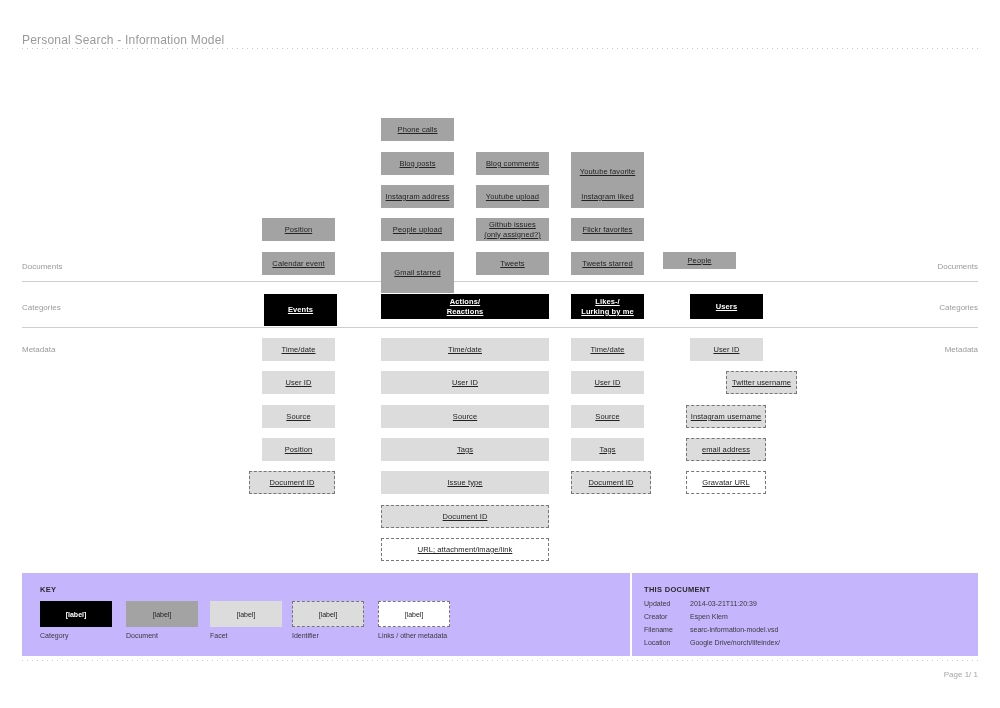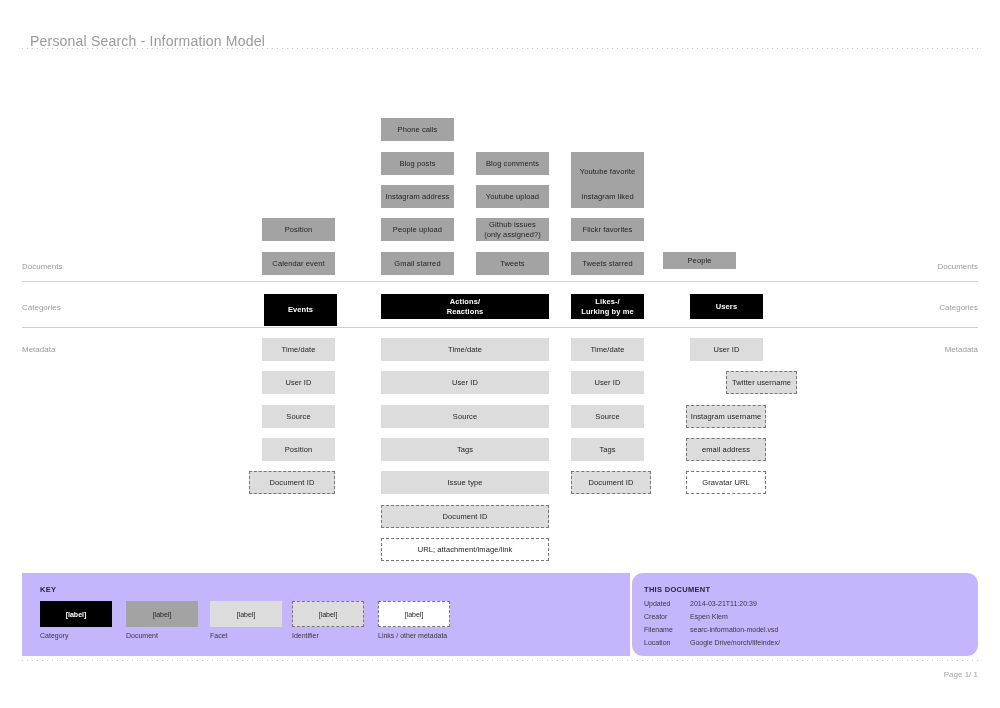"Personal Search - Information Model" .doc-title { font-size: 14px -> 12px; left: 30px -> 22px }
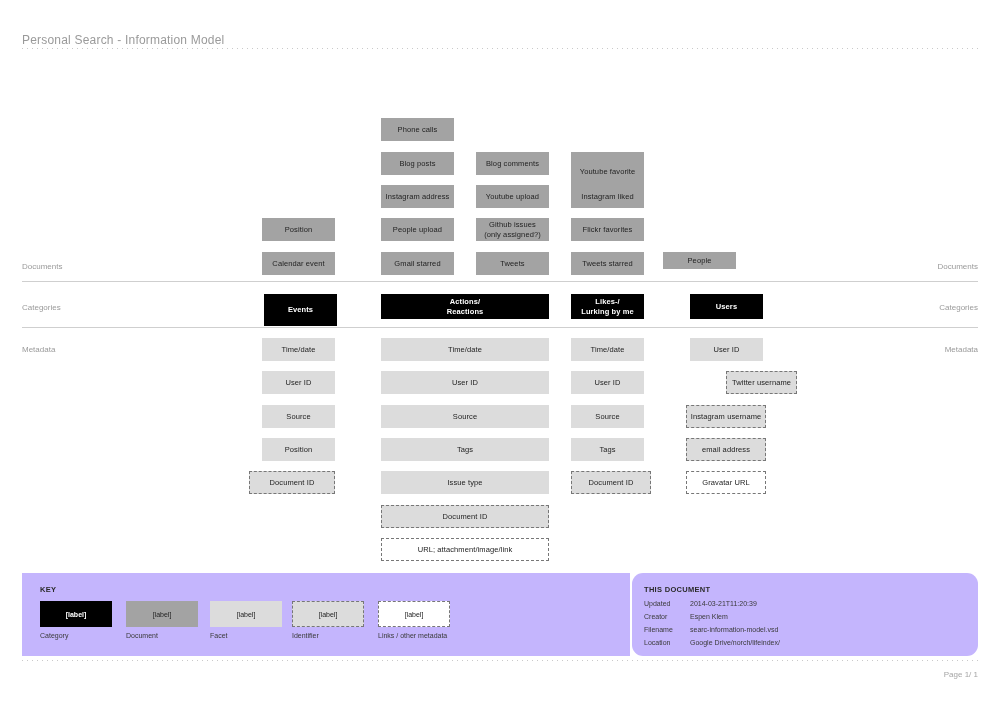"Phone calls" .box { text-decoration: none -> underline }
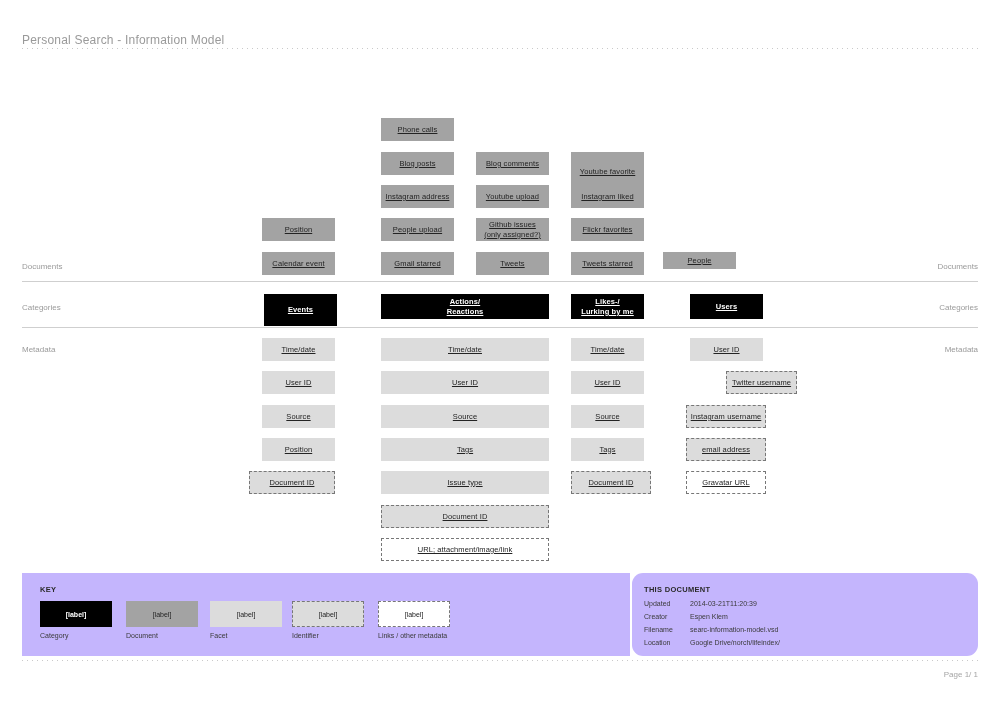"Gmail starred" div.box { height: 23px -> 41px }
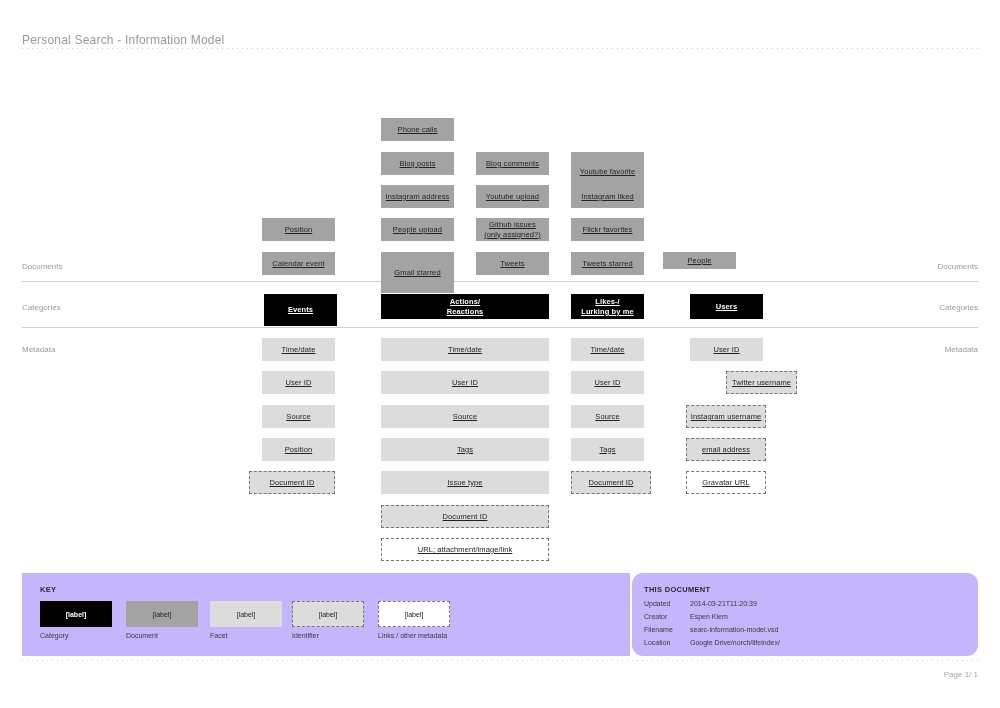"THIS DOCUMENT" .meta-panel { border-radius: 11px -> none }
